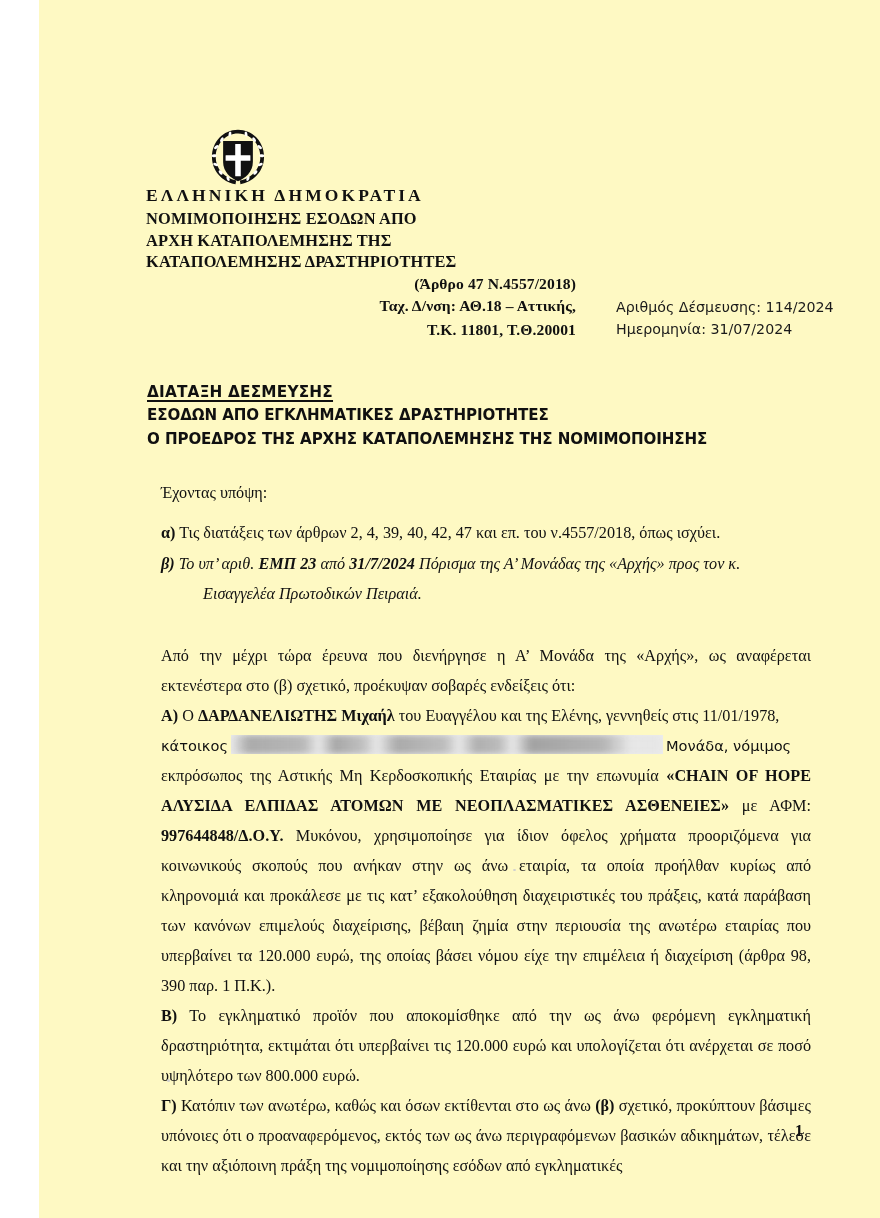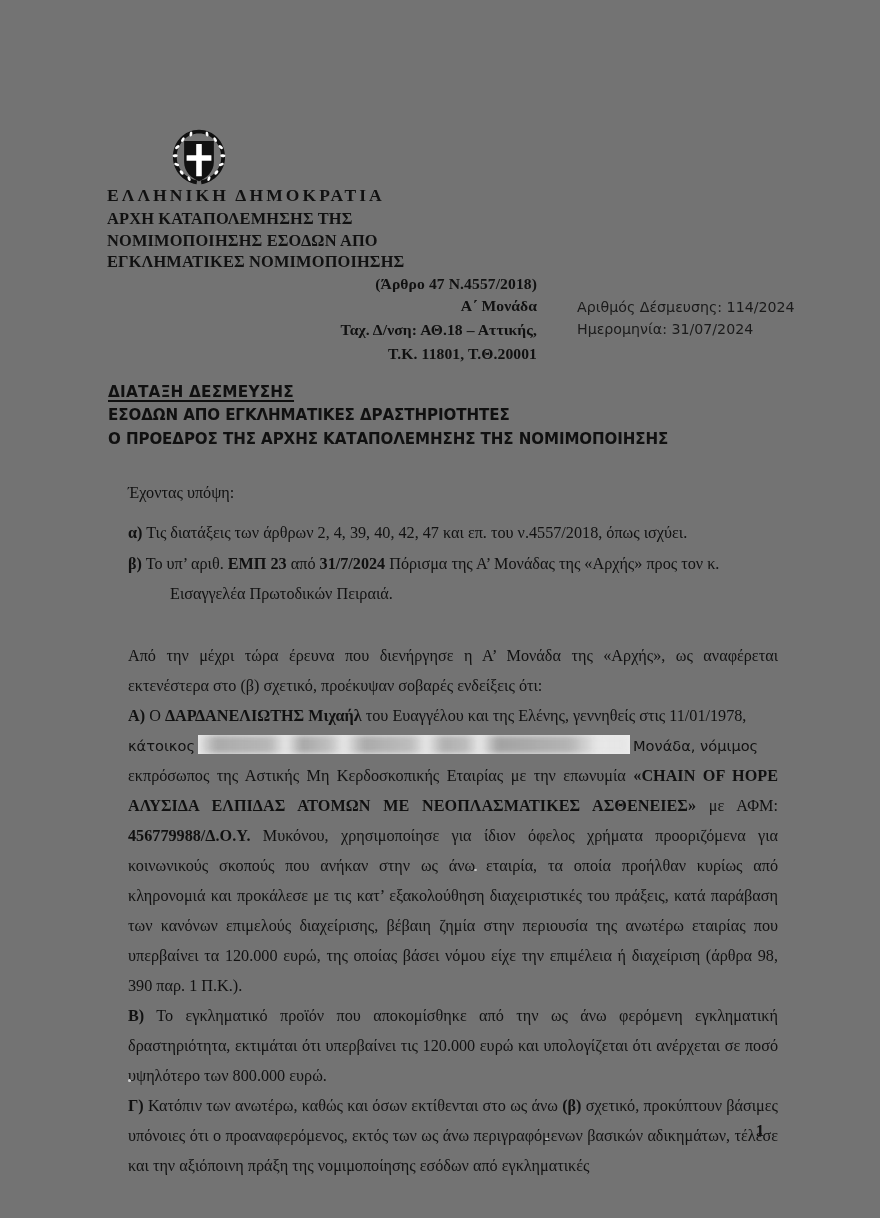"ΕΛΛΗΝΙΚΗ ΔΗΜΟΚΡΑΤΙΑ" .page { background: #737373 -> #fef9c3; margin-left: none -> 39px }
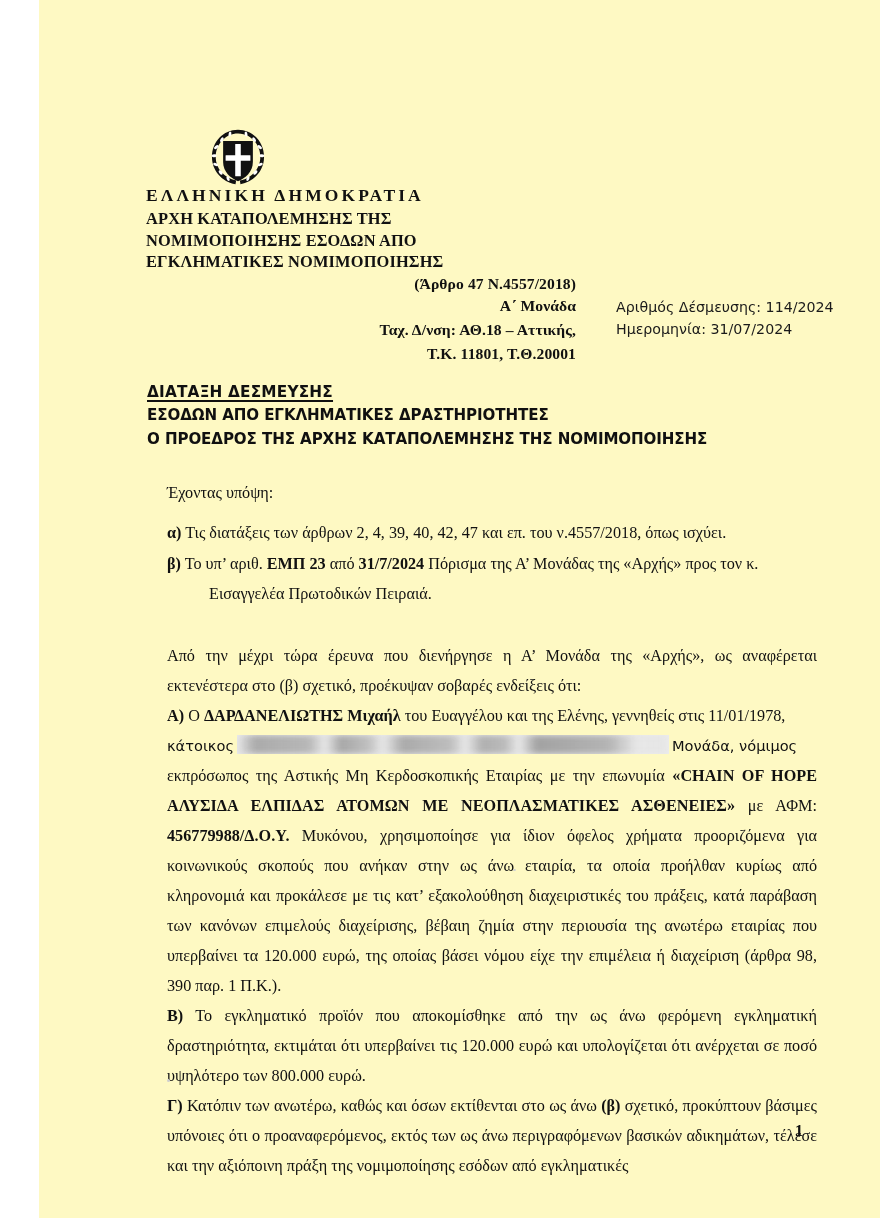"ΑΡΧΗ ΚΑΤΑΠΟΛΕΜΗΣΗΣ ΤΗΣ" div.lh-line { order: before "ΝΟΜΙΜΟΠΟΙΗΣΗΣ ΕΣΟΔΩΝ ΑΠΟ" -> after "ΝΟΜΙΜΟΠΟΙΗΣΗΣ ΕΣΟΔΩΝ ΑΠΟ" }
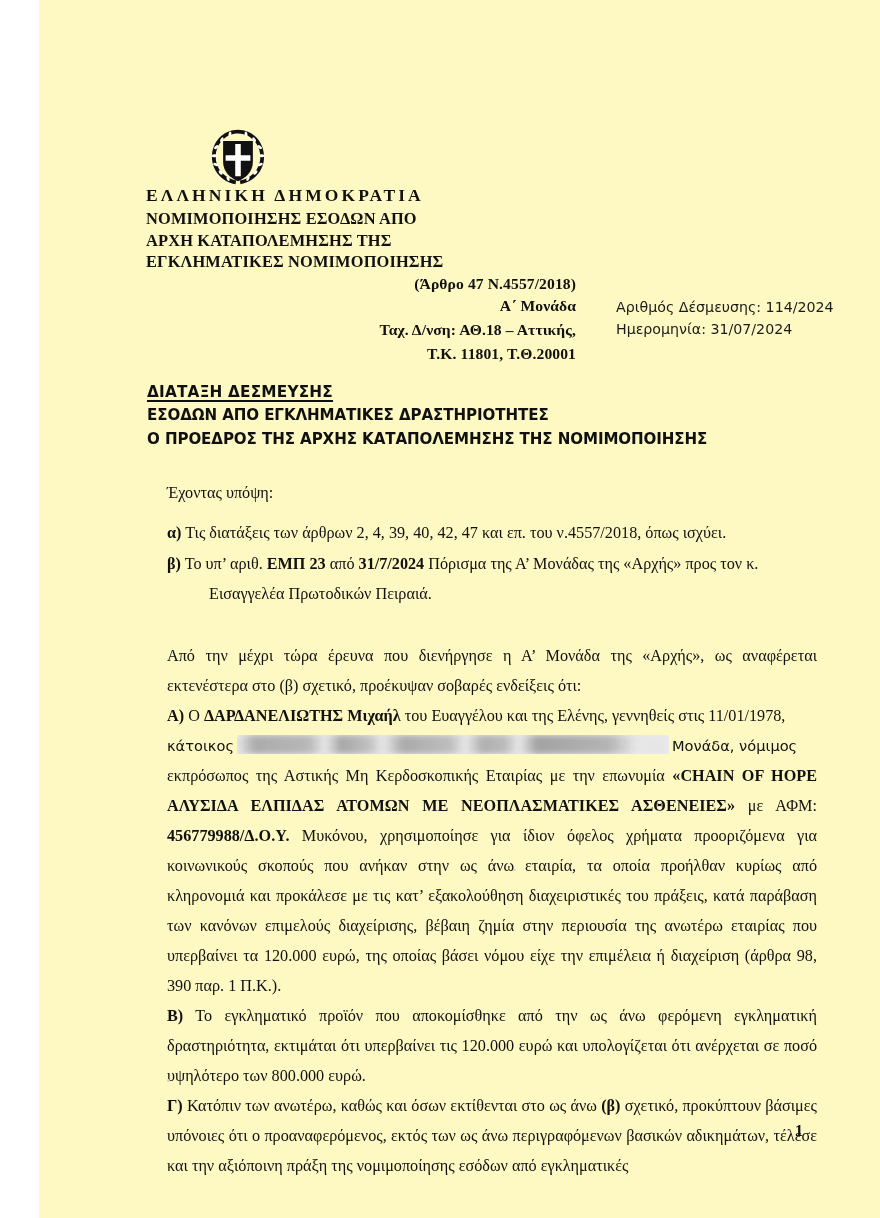"ΕΓΚΛΗΜΑΤΙΚΕΣ ΝΟΜΙΜΟΠΟΙΗΣΗΣ" div.lh-line { text: ΕΓΚΛΗΜΑΤΙΚΕΣ ΝΟΜΙΜΟΠΟΙΗΣΗΣ -> ΚΑΤΑΠΟΛΕΜΗΣΗΣ ΔΡΑΣΤΗΡΙΟΤΗΤΕΣ }
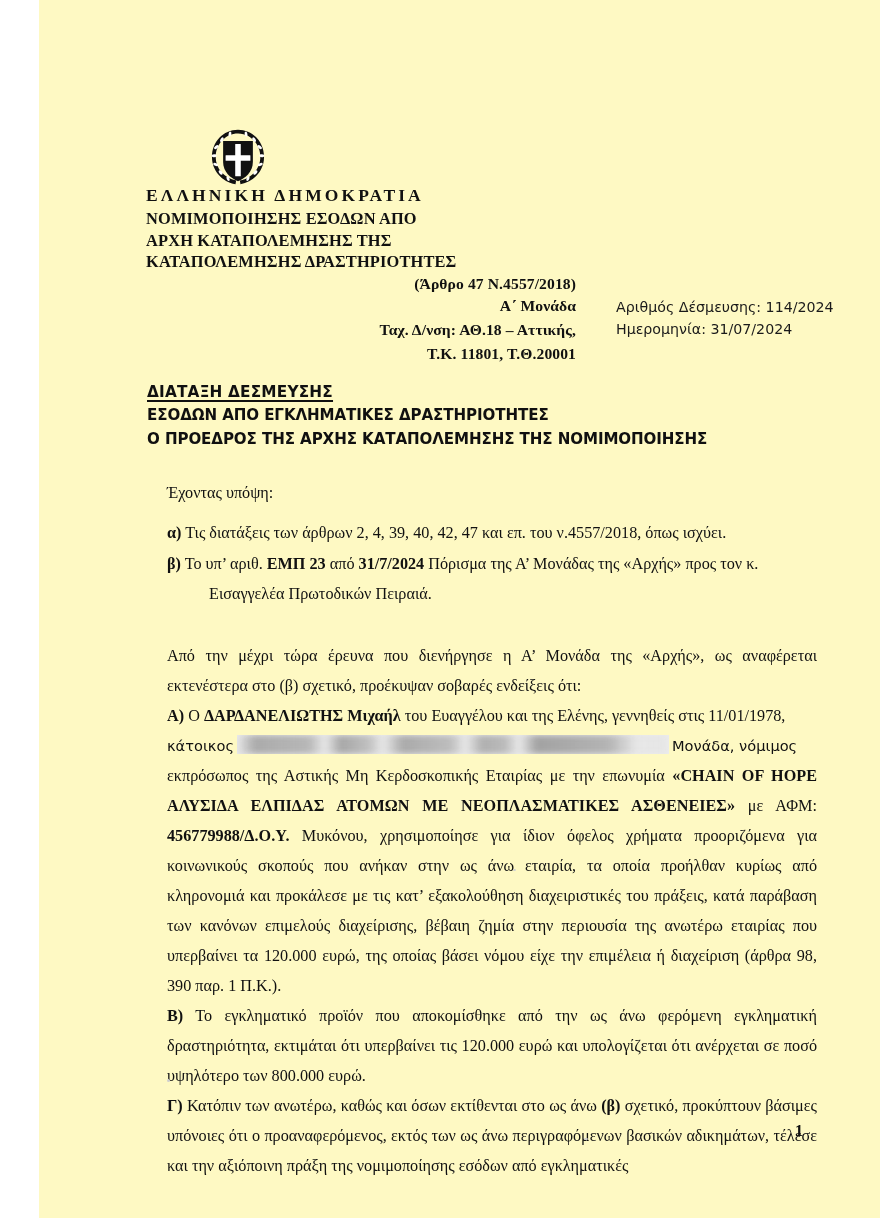"Α΄ Μονάδα" div.lh-line { html: <div>Α΄ Μονάδα</div> -> none }
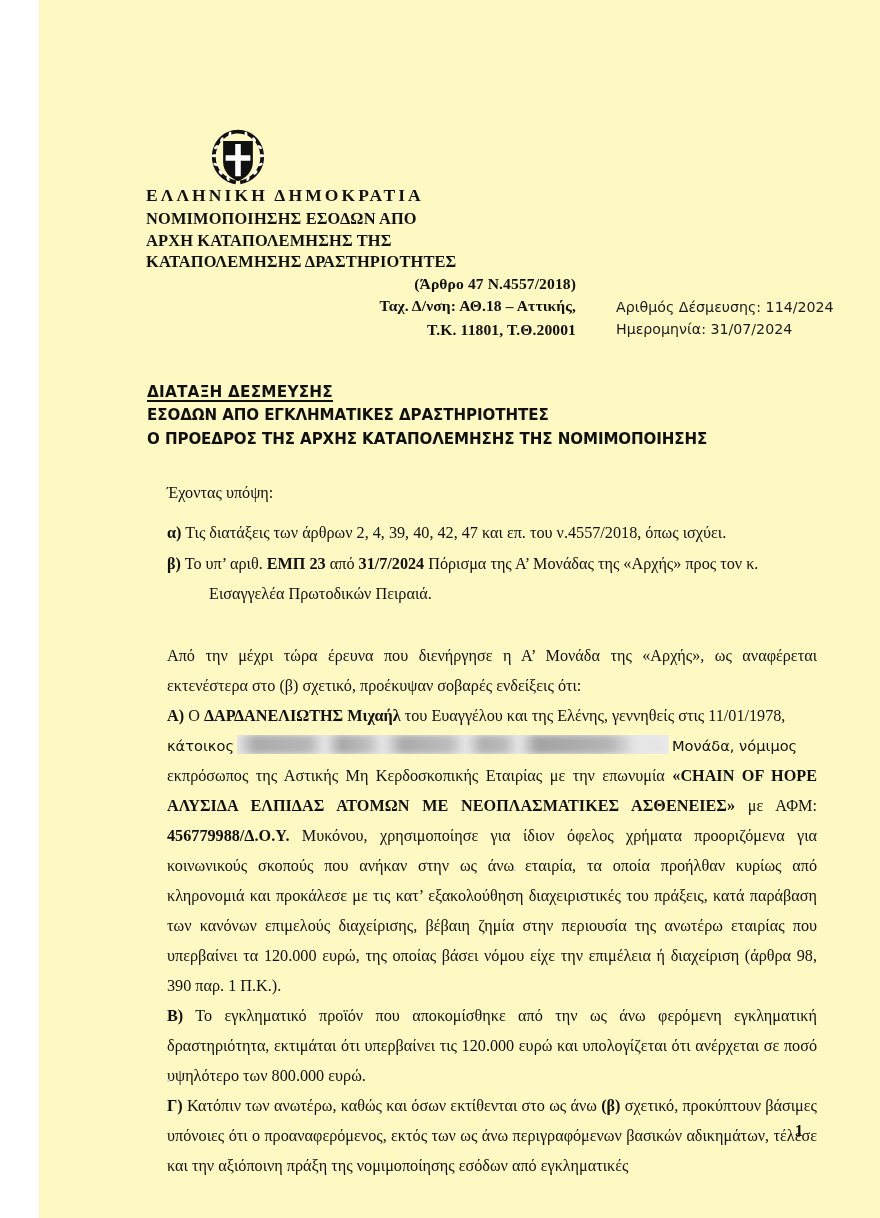"Έχοντας υπόψη:" .body-col { left: 128px -> 122px }
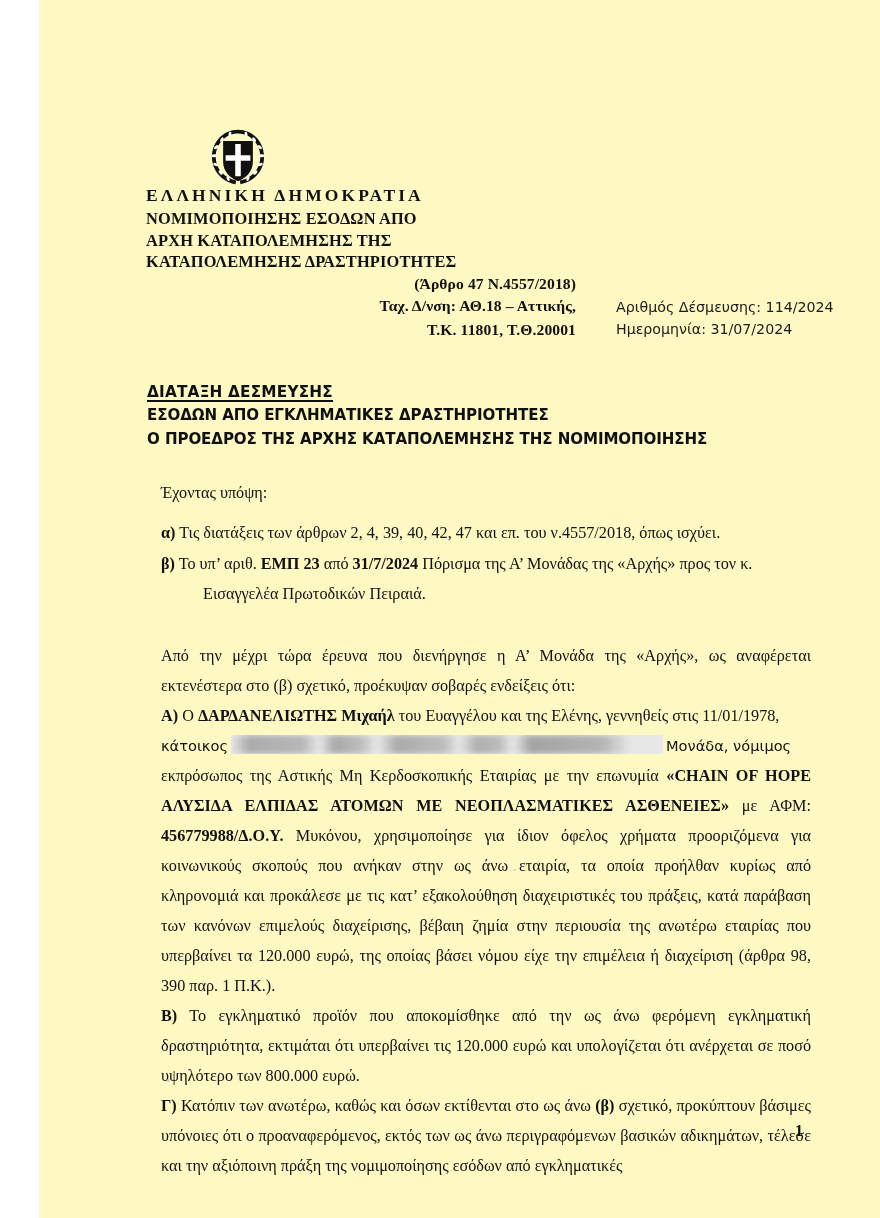"β) Το υπ’ αριθ. ΕΜΠ" .enum + .enum { font-style: none -> italic }
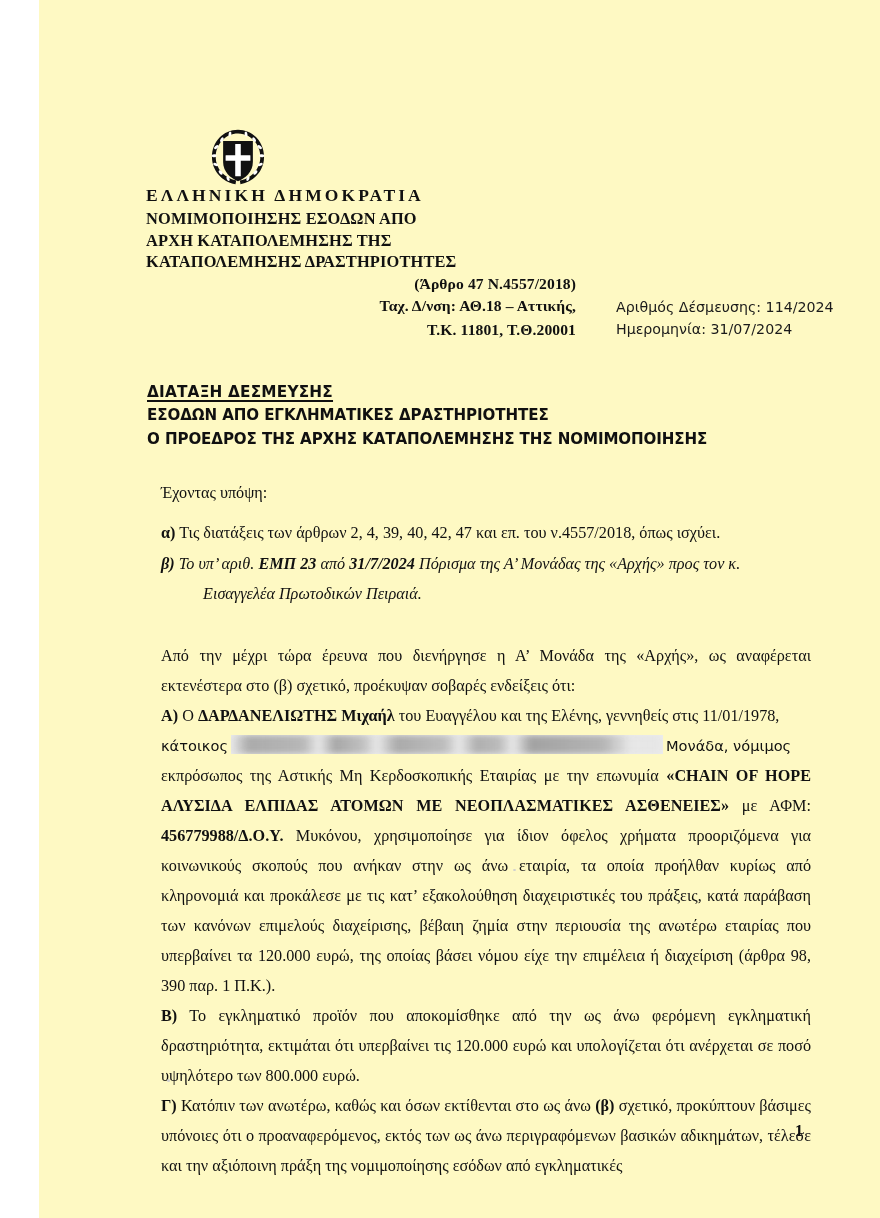"456779988/Δ.Ο.Υ." b { text: 456779988/Δ.Ο.Υ -> 997644848/Δ.Ο.Υ }
